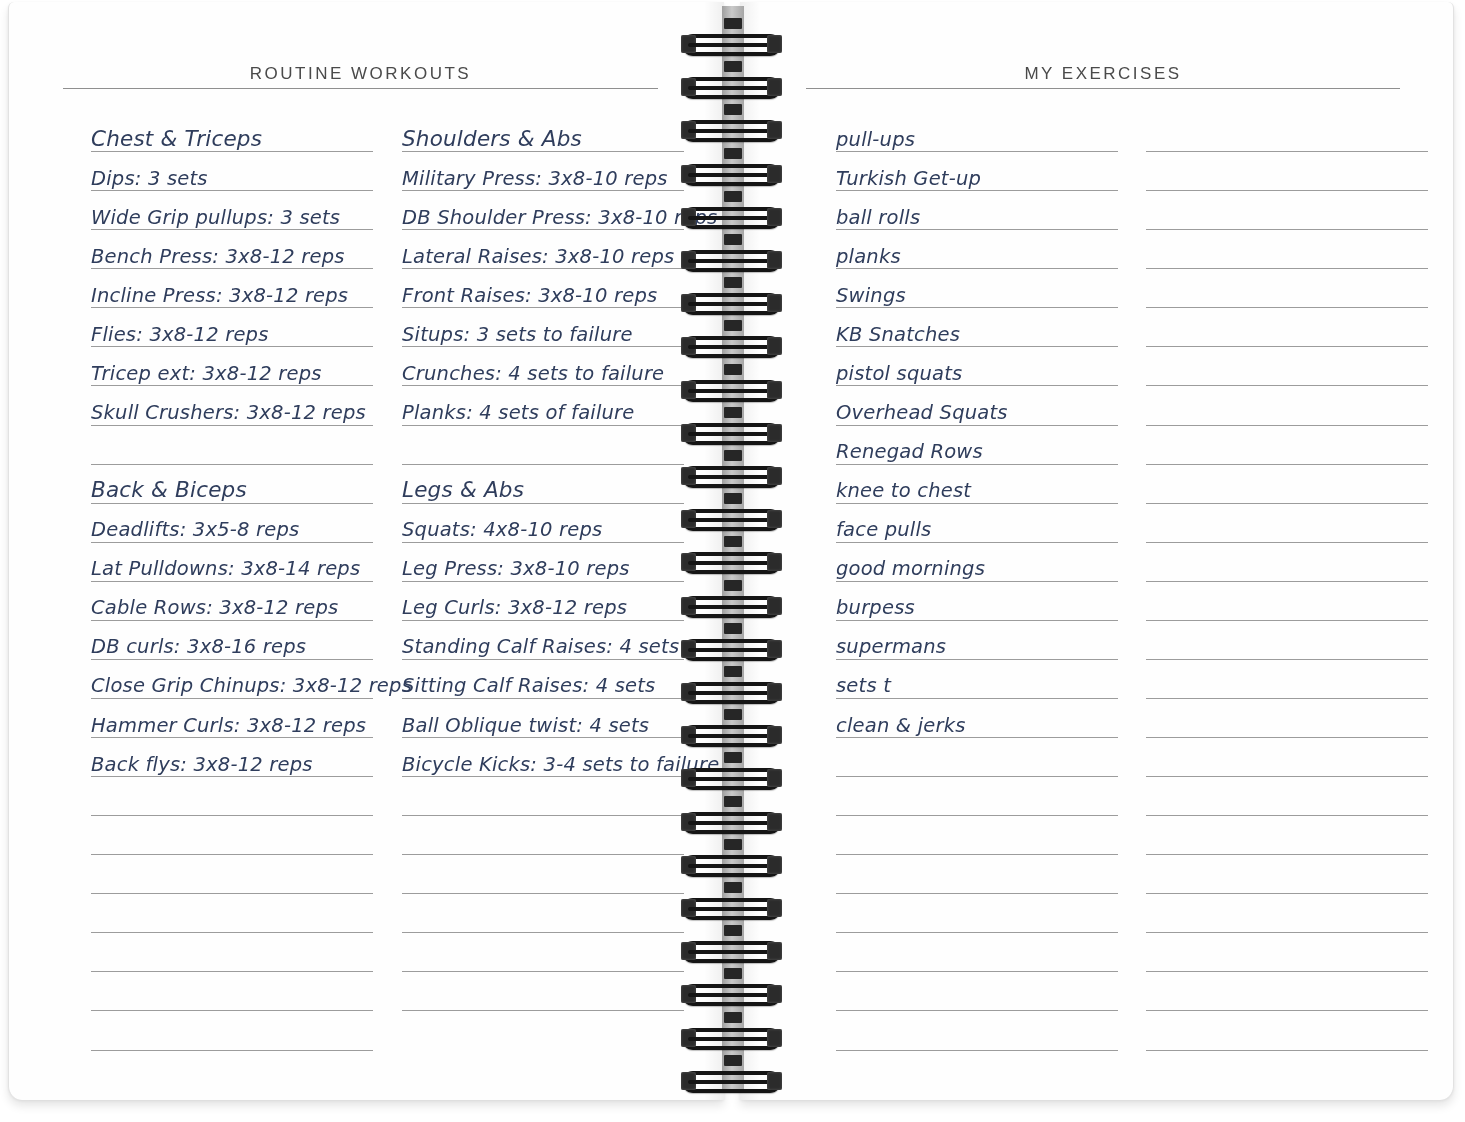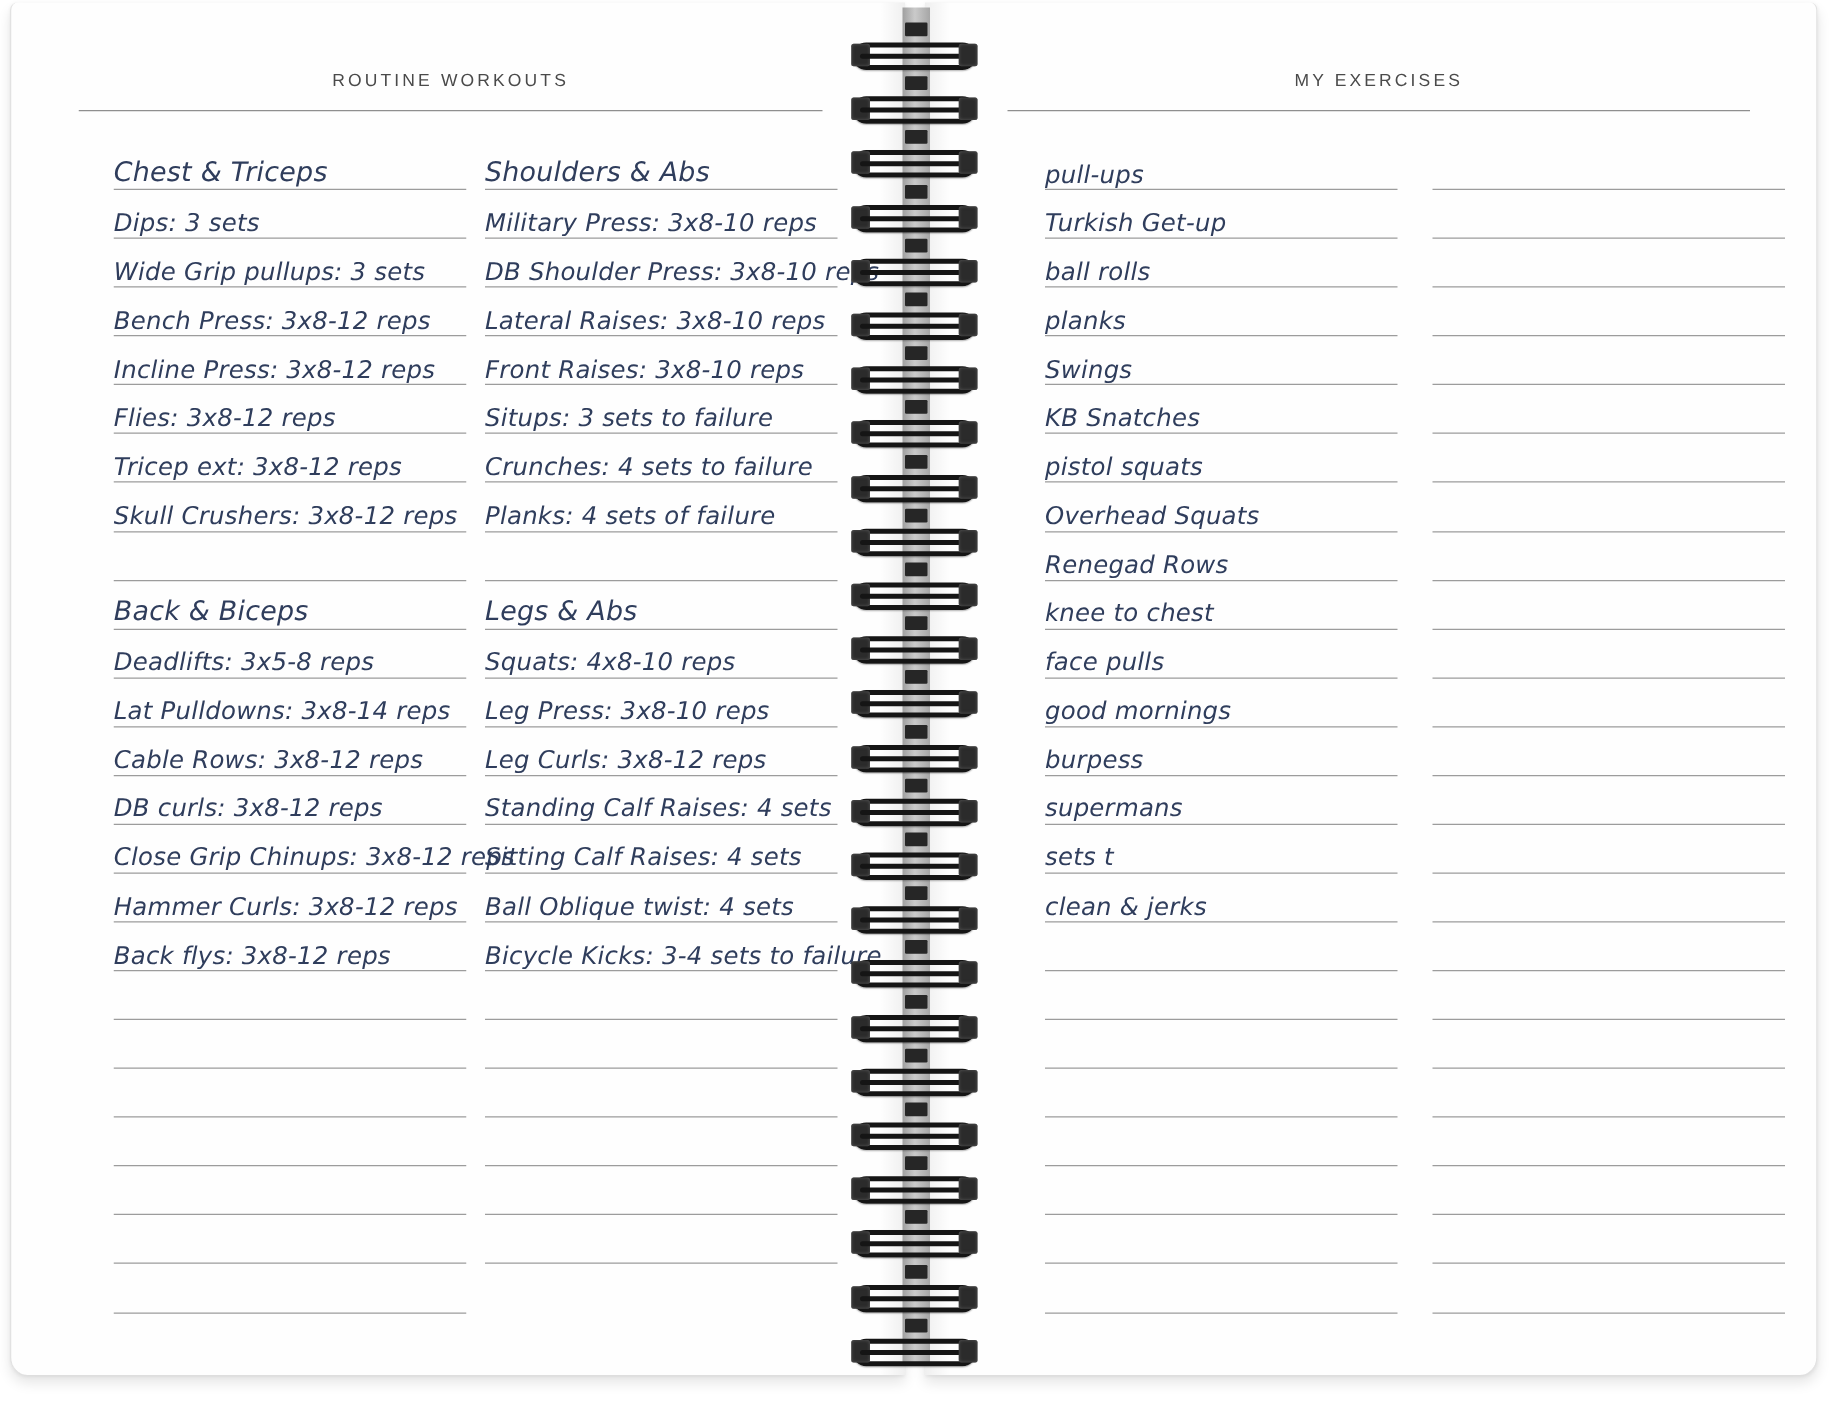"ROUTINE WORKOUTS" .page-title { font-size: 14px -> 17px; top: 40px -> 52px }
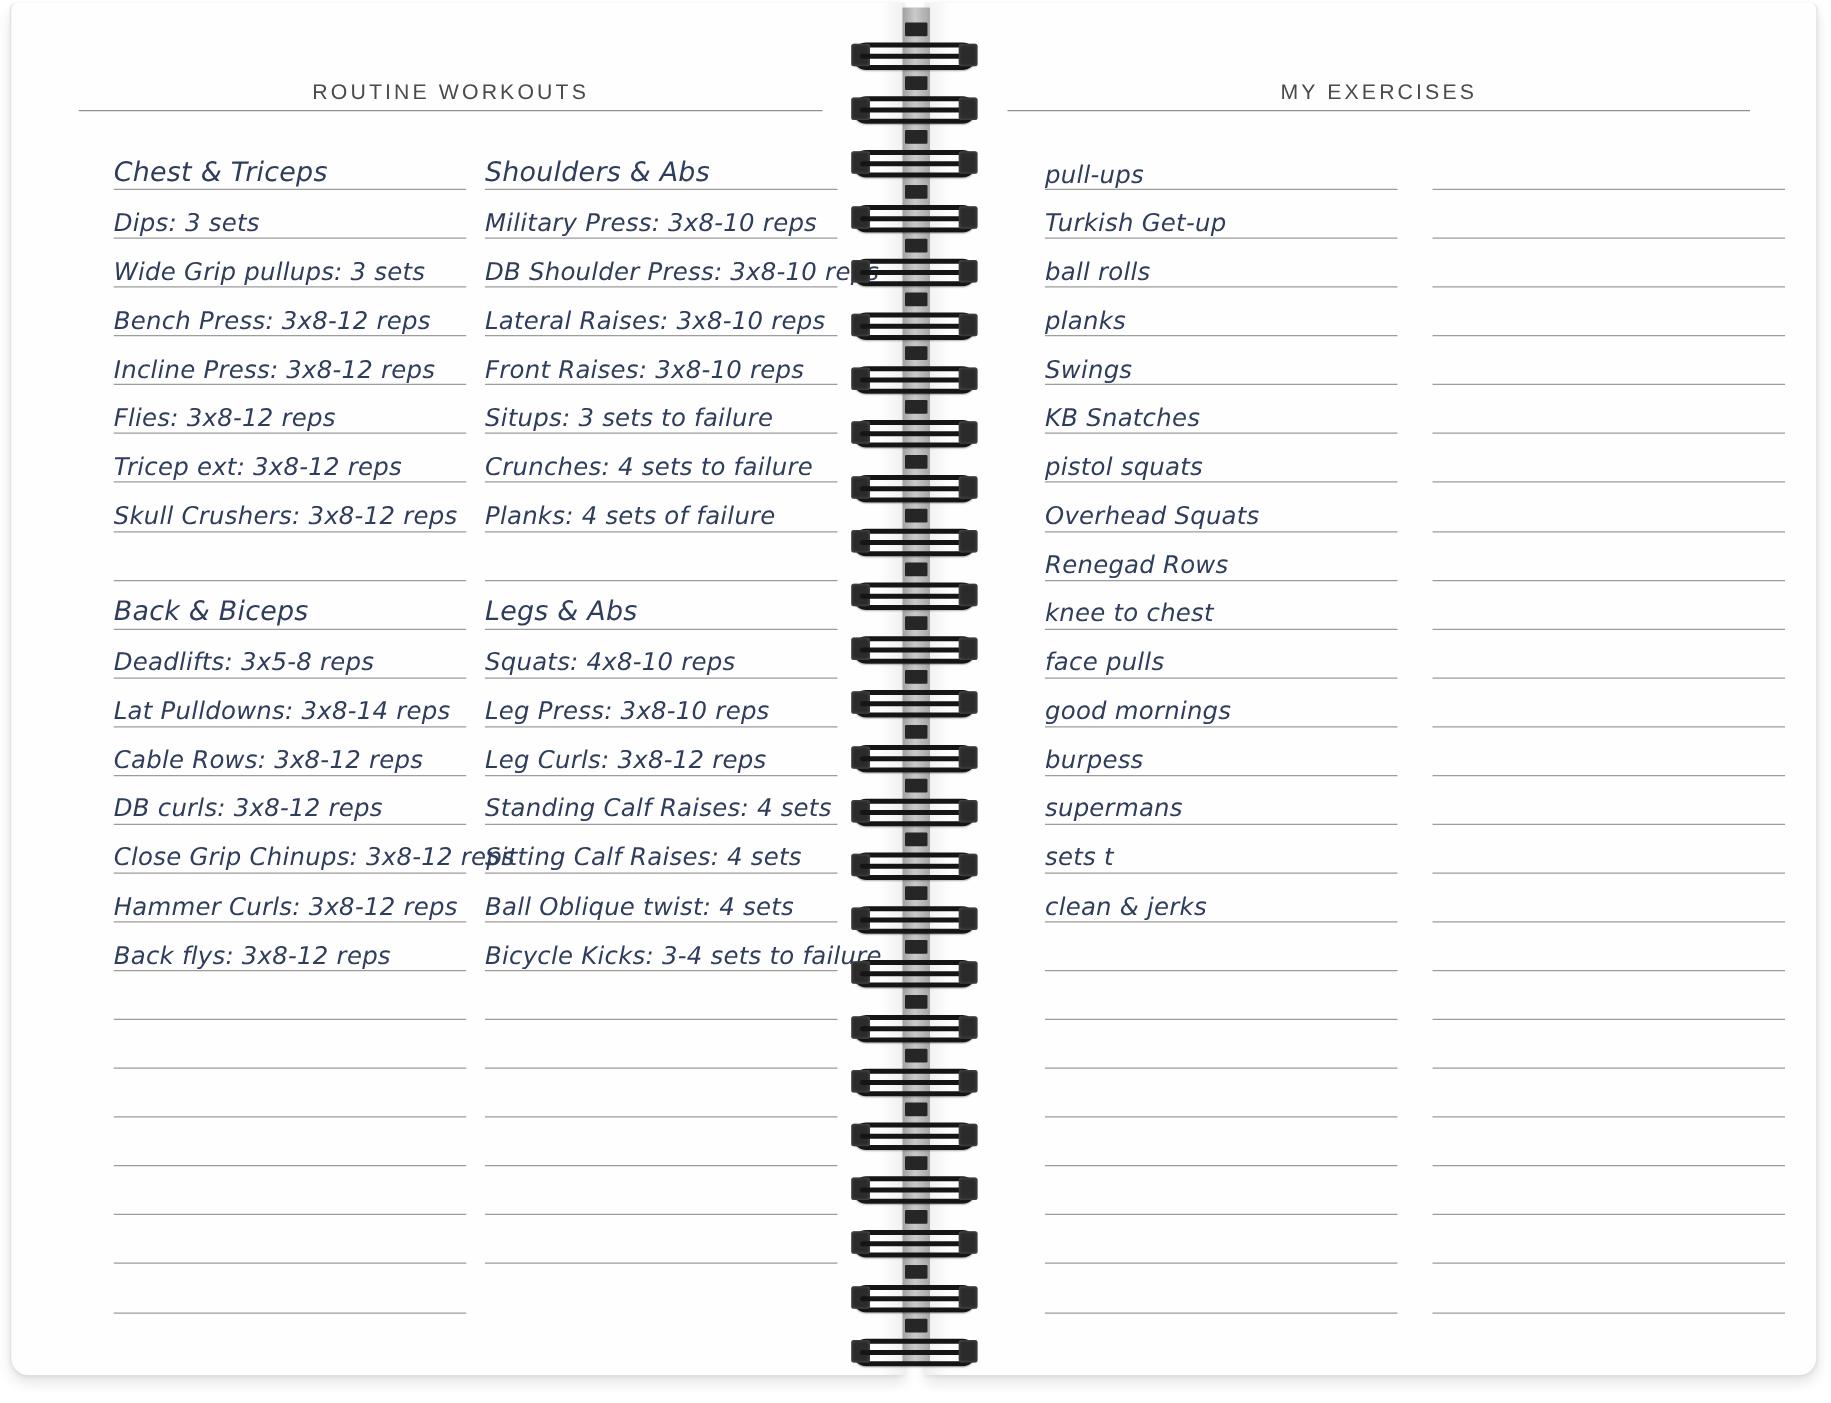"Shoulders & Abs" div.col { left: 360px -> 374px }
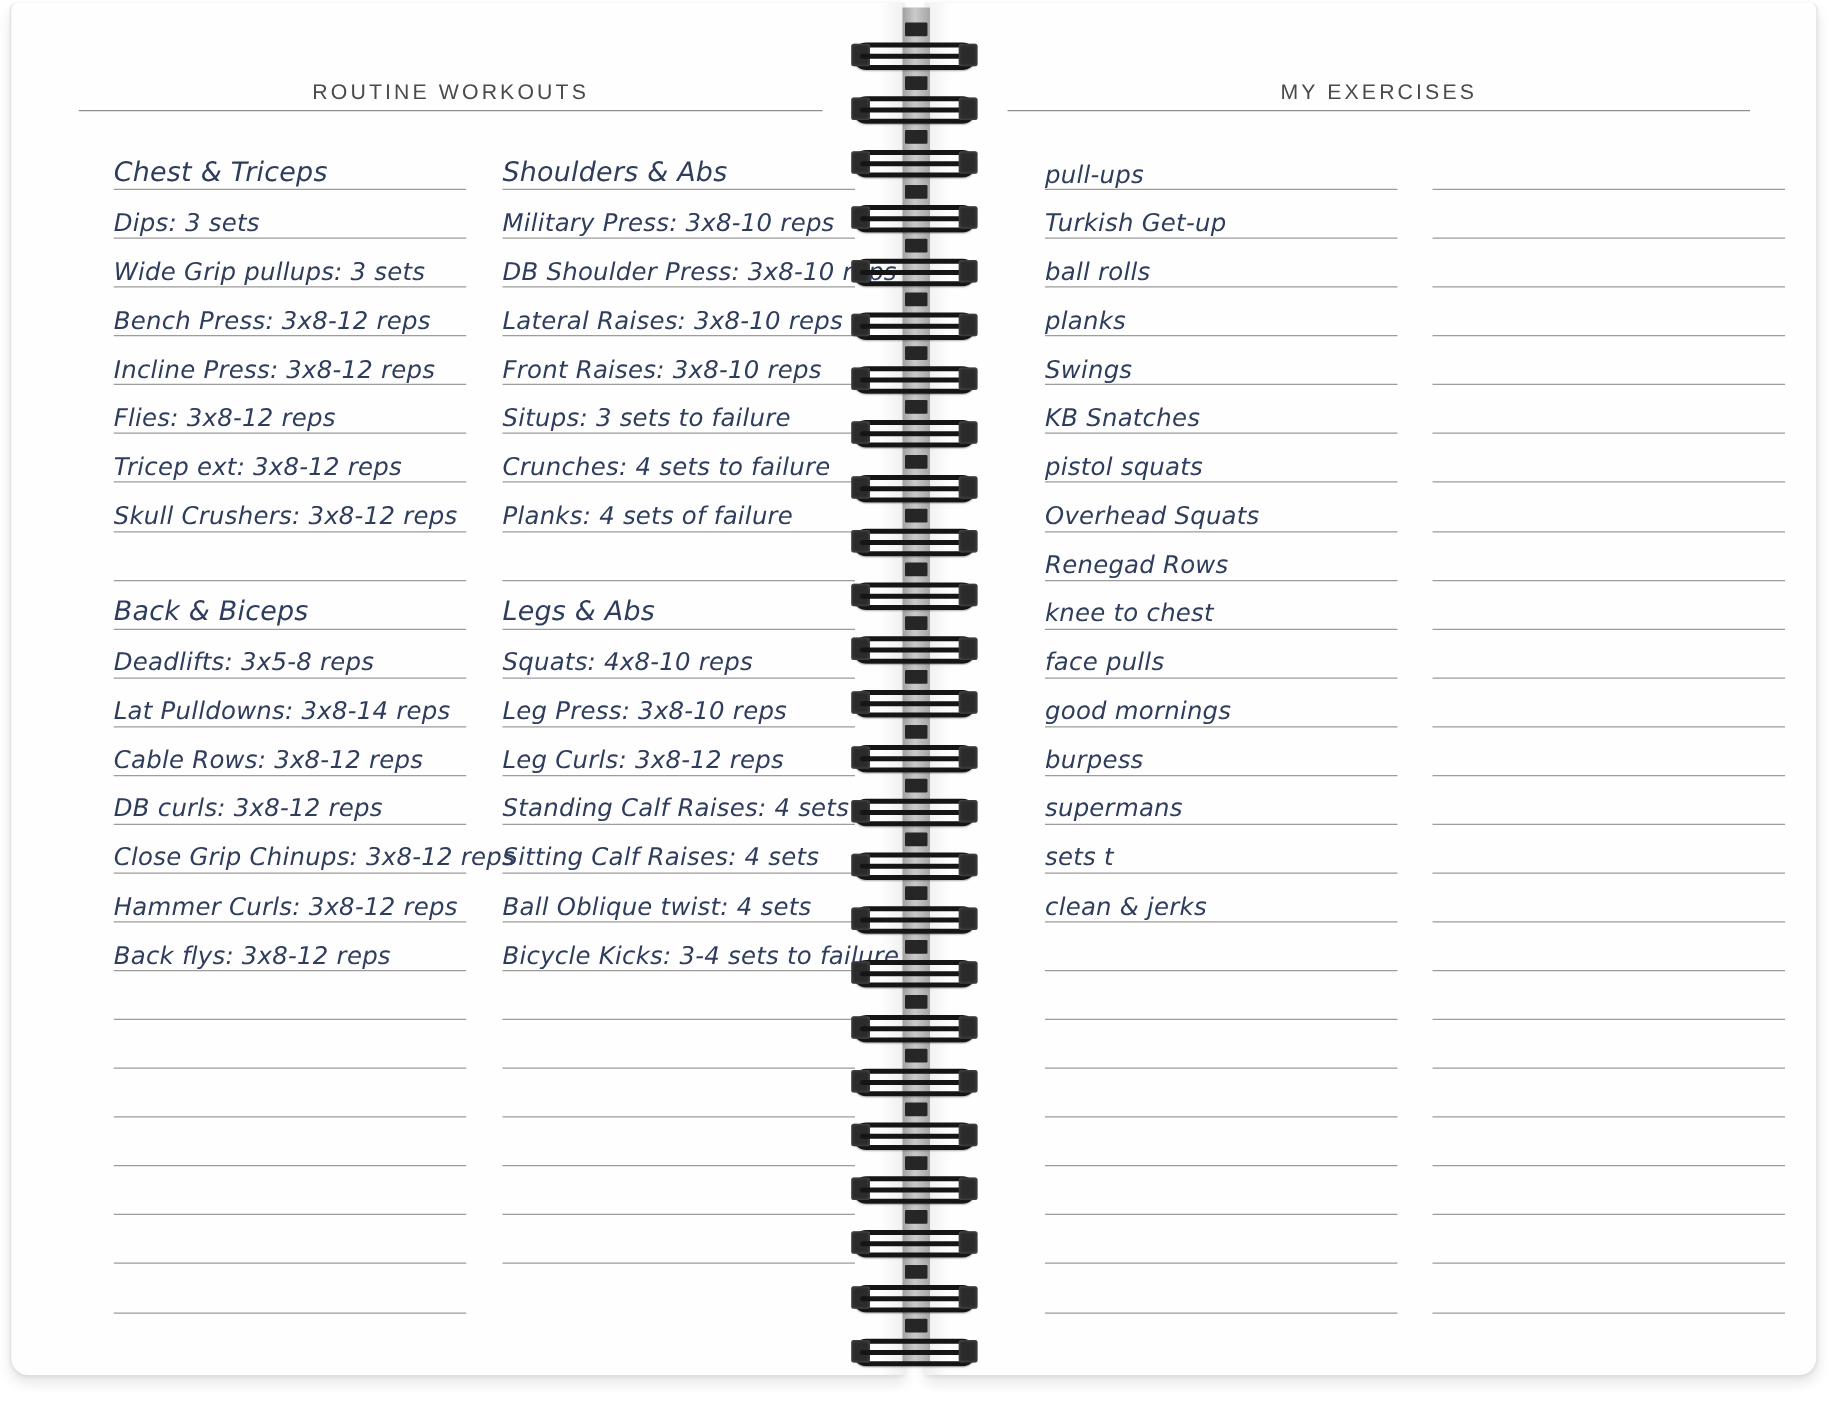"DB curls: 3x8-12 reps" span.hw { text: 3x8-12 -> 3x8-16 }
